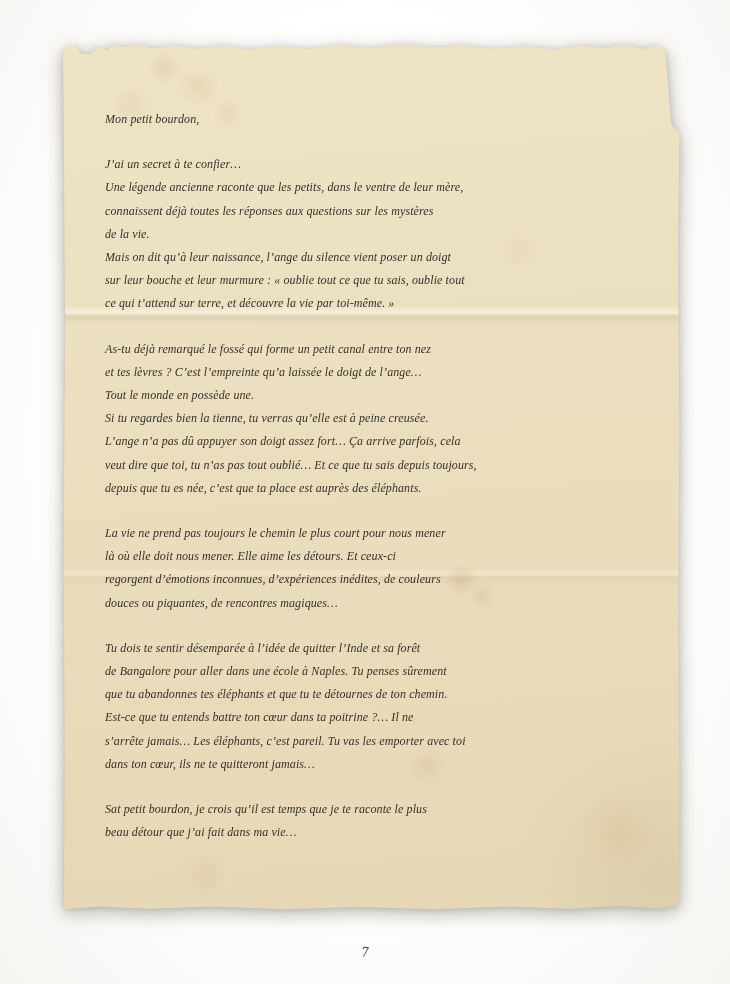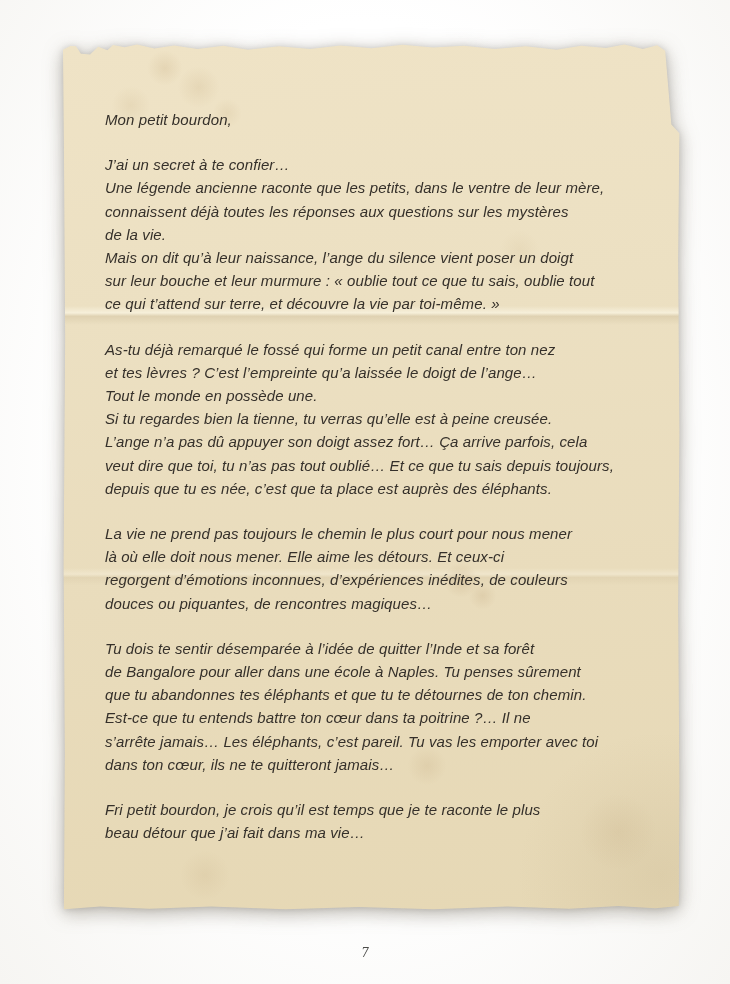"Mon petit bourdon," .letter-text { font-family: Liberation Sans, sans-serif -> Liberation Serif, serif; font-size: 15px -> 12px }
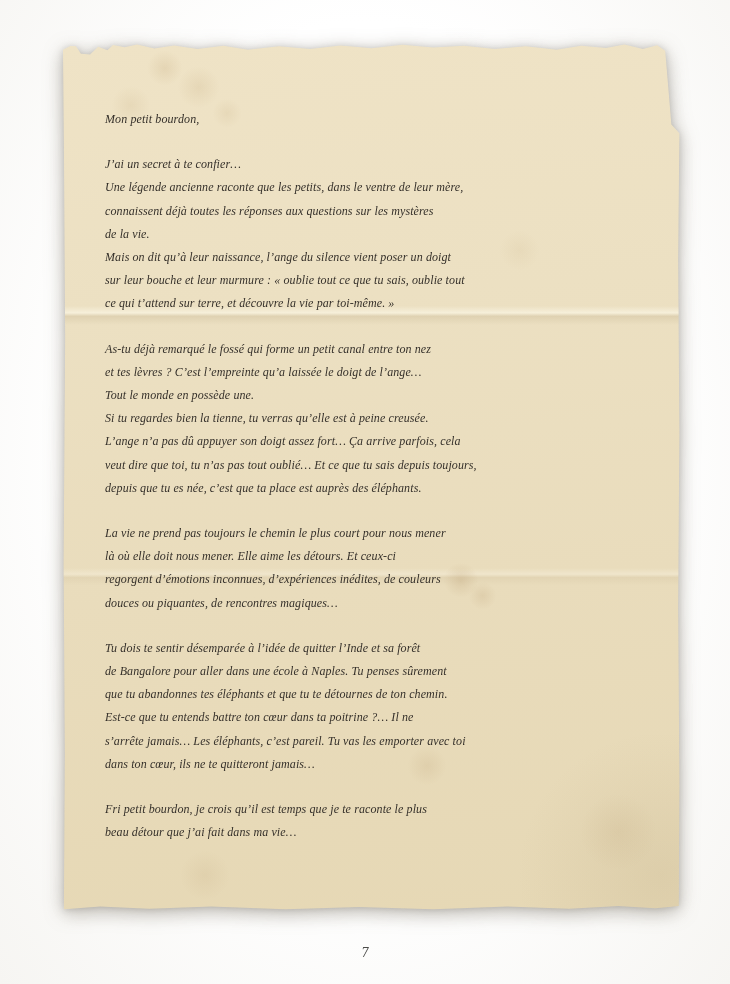"Fri petit bourdon, je crois" p.para { text: Fri -> Sat }
